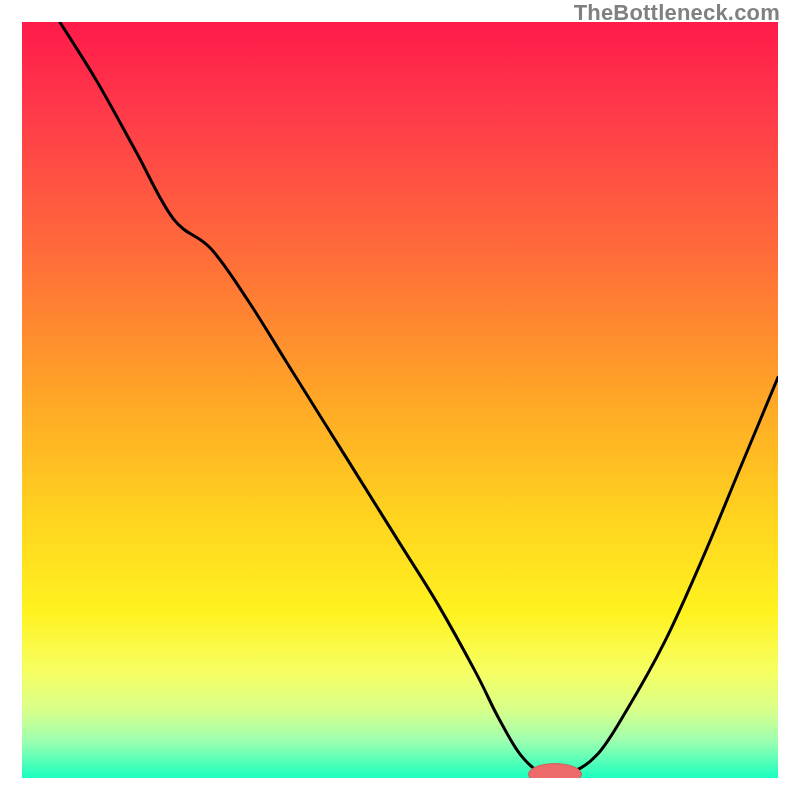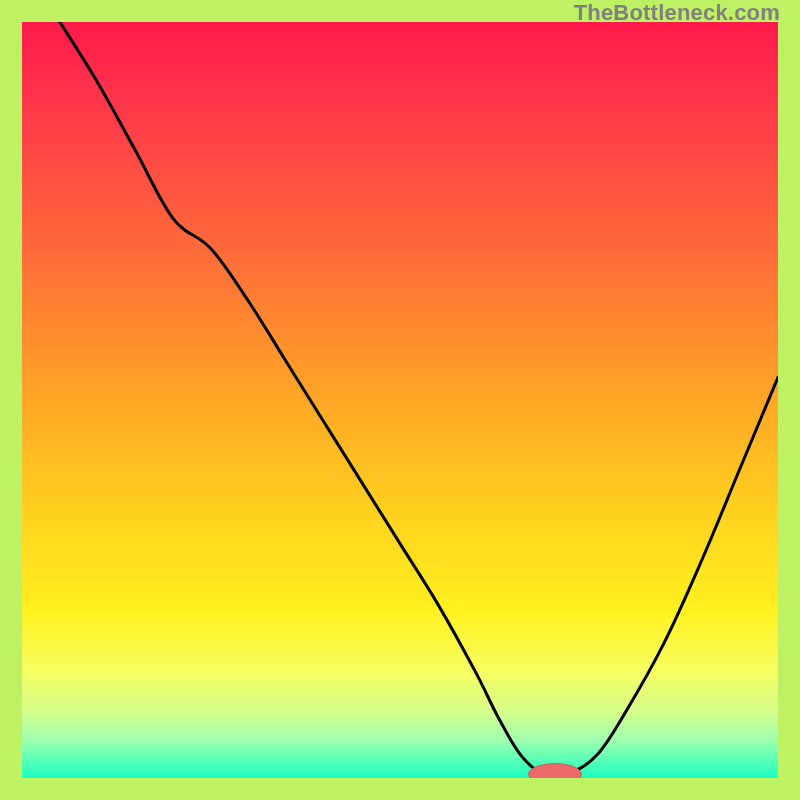"TheBottleneck.com" .frame { background: #bef264 -> #ffffff }
